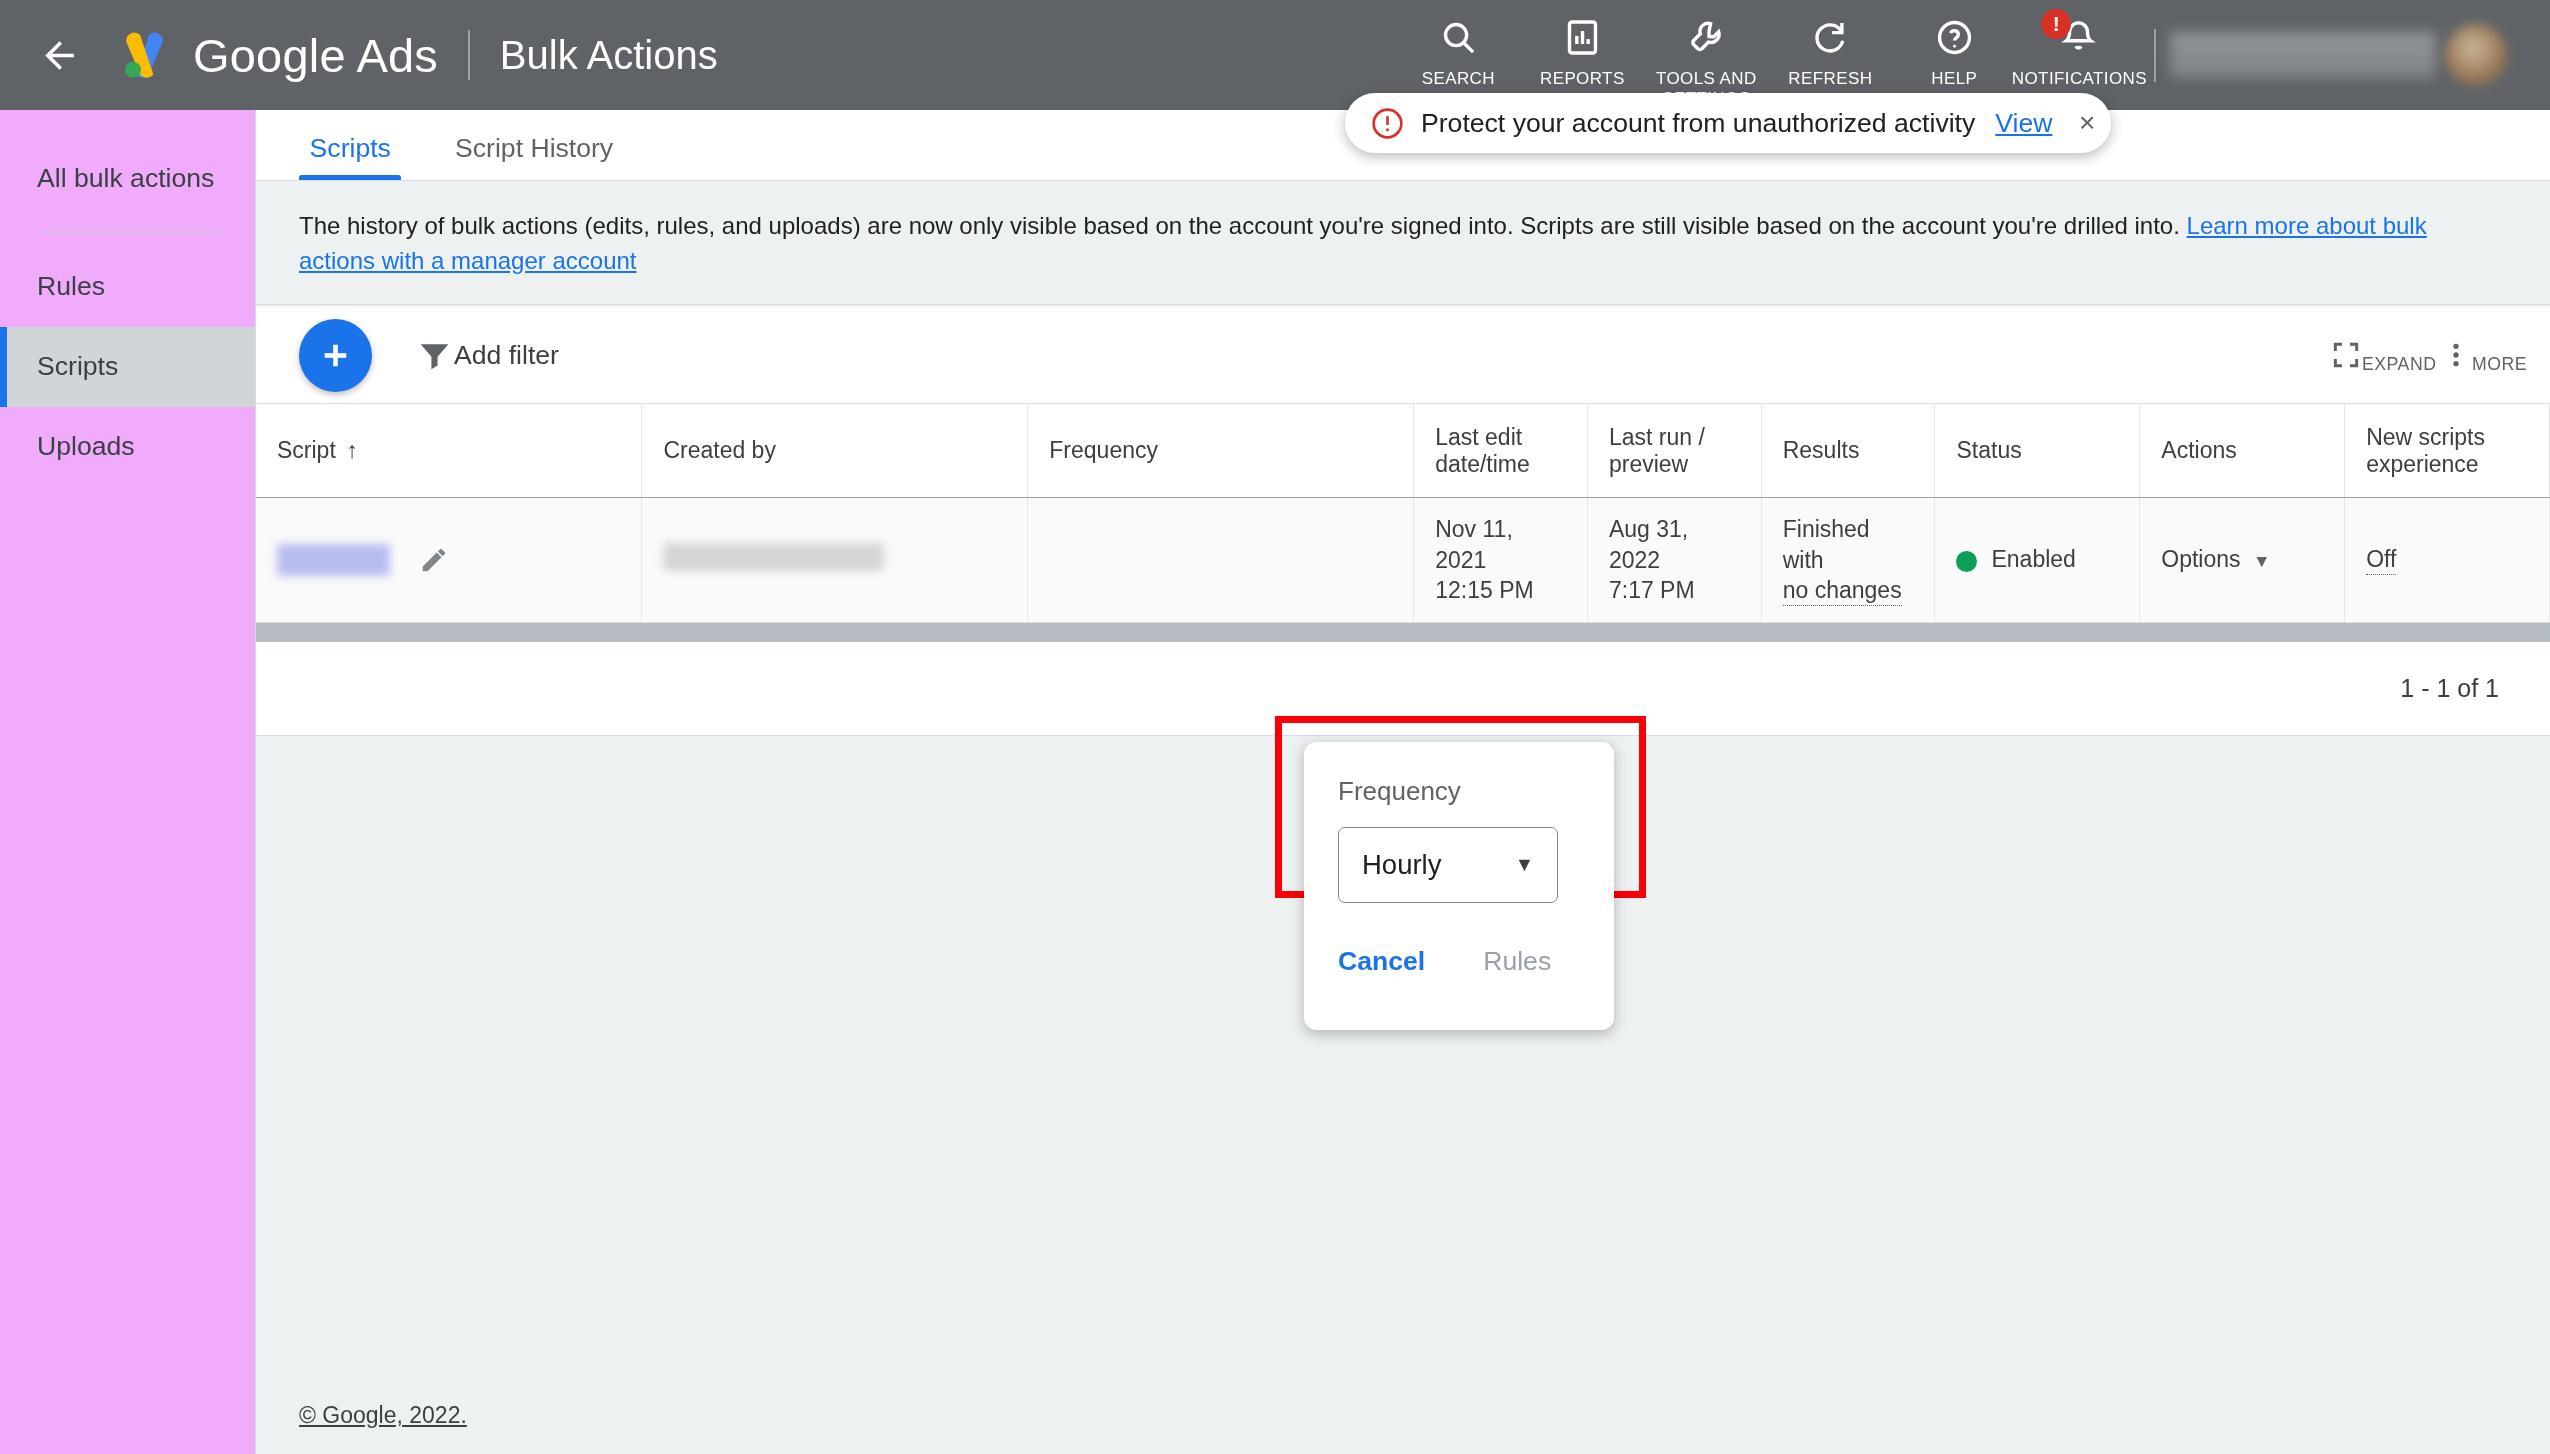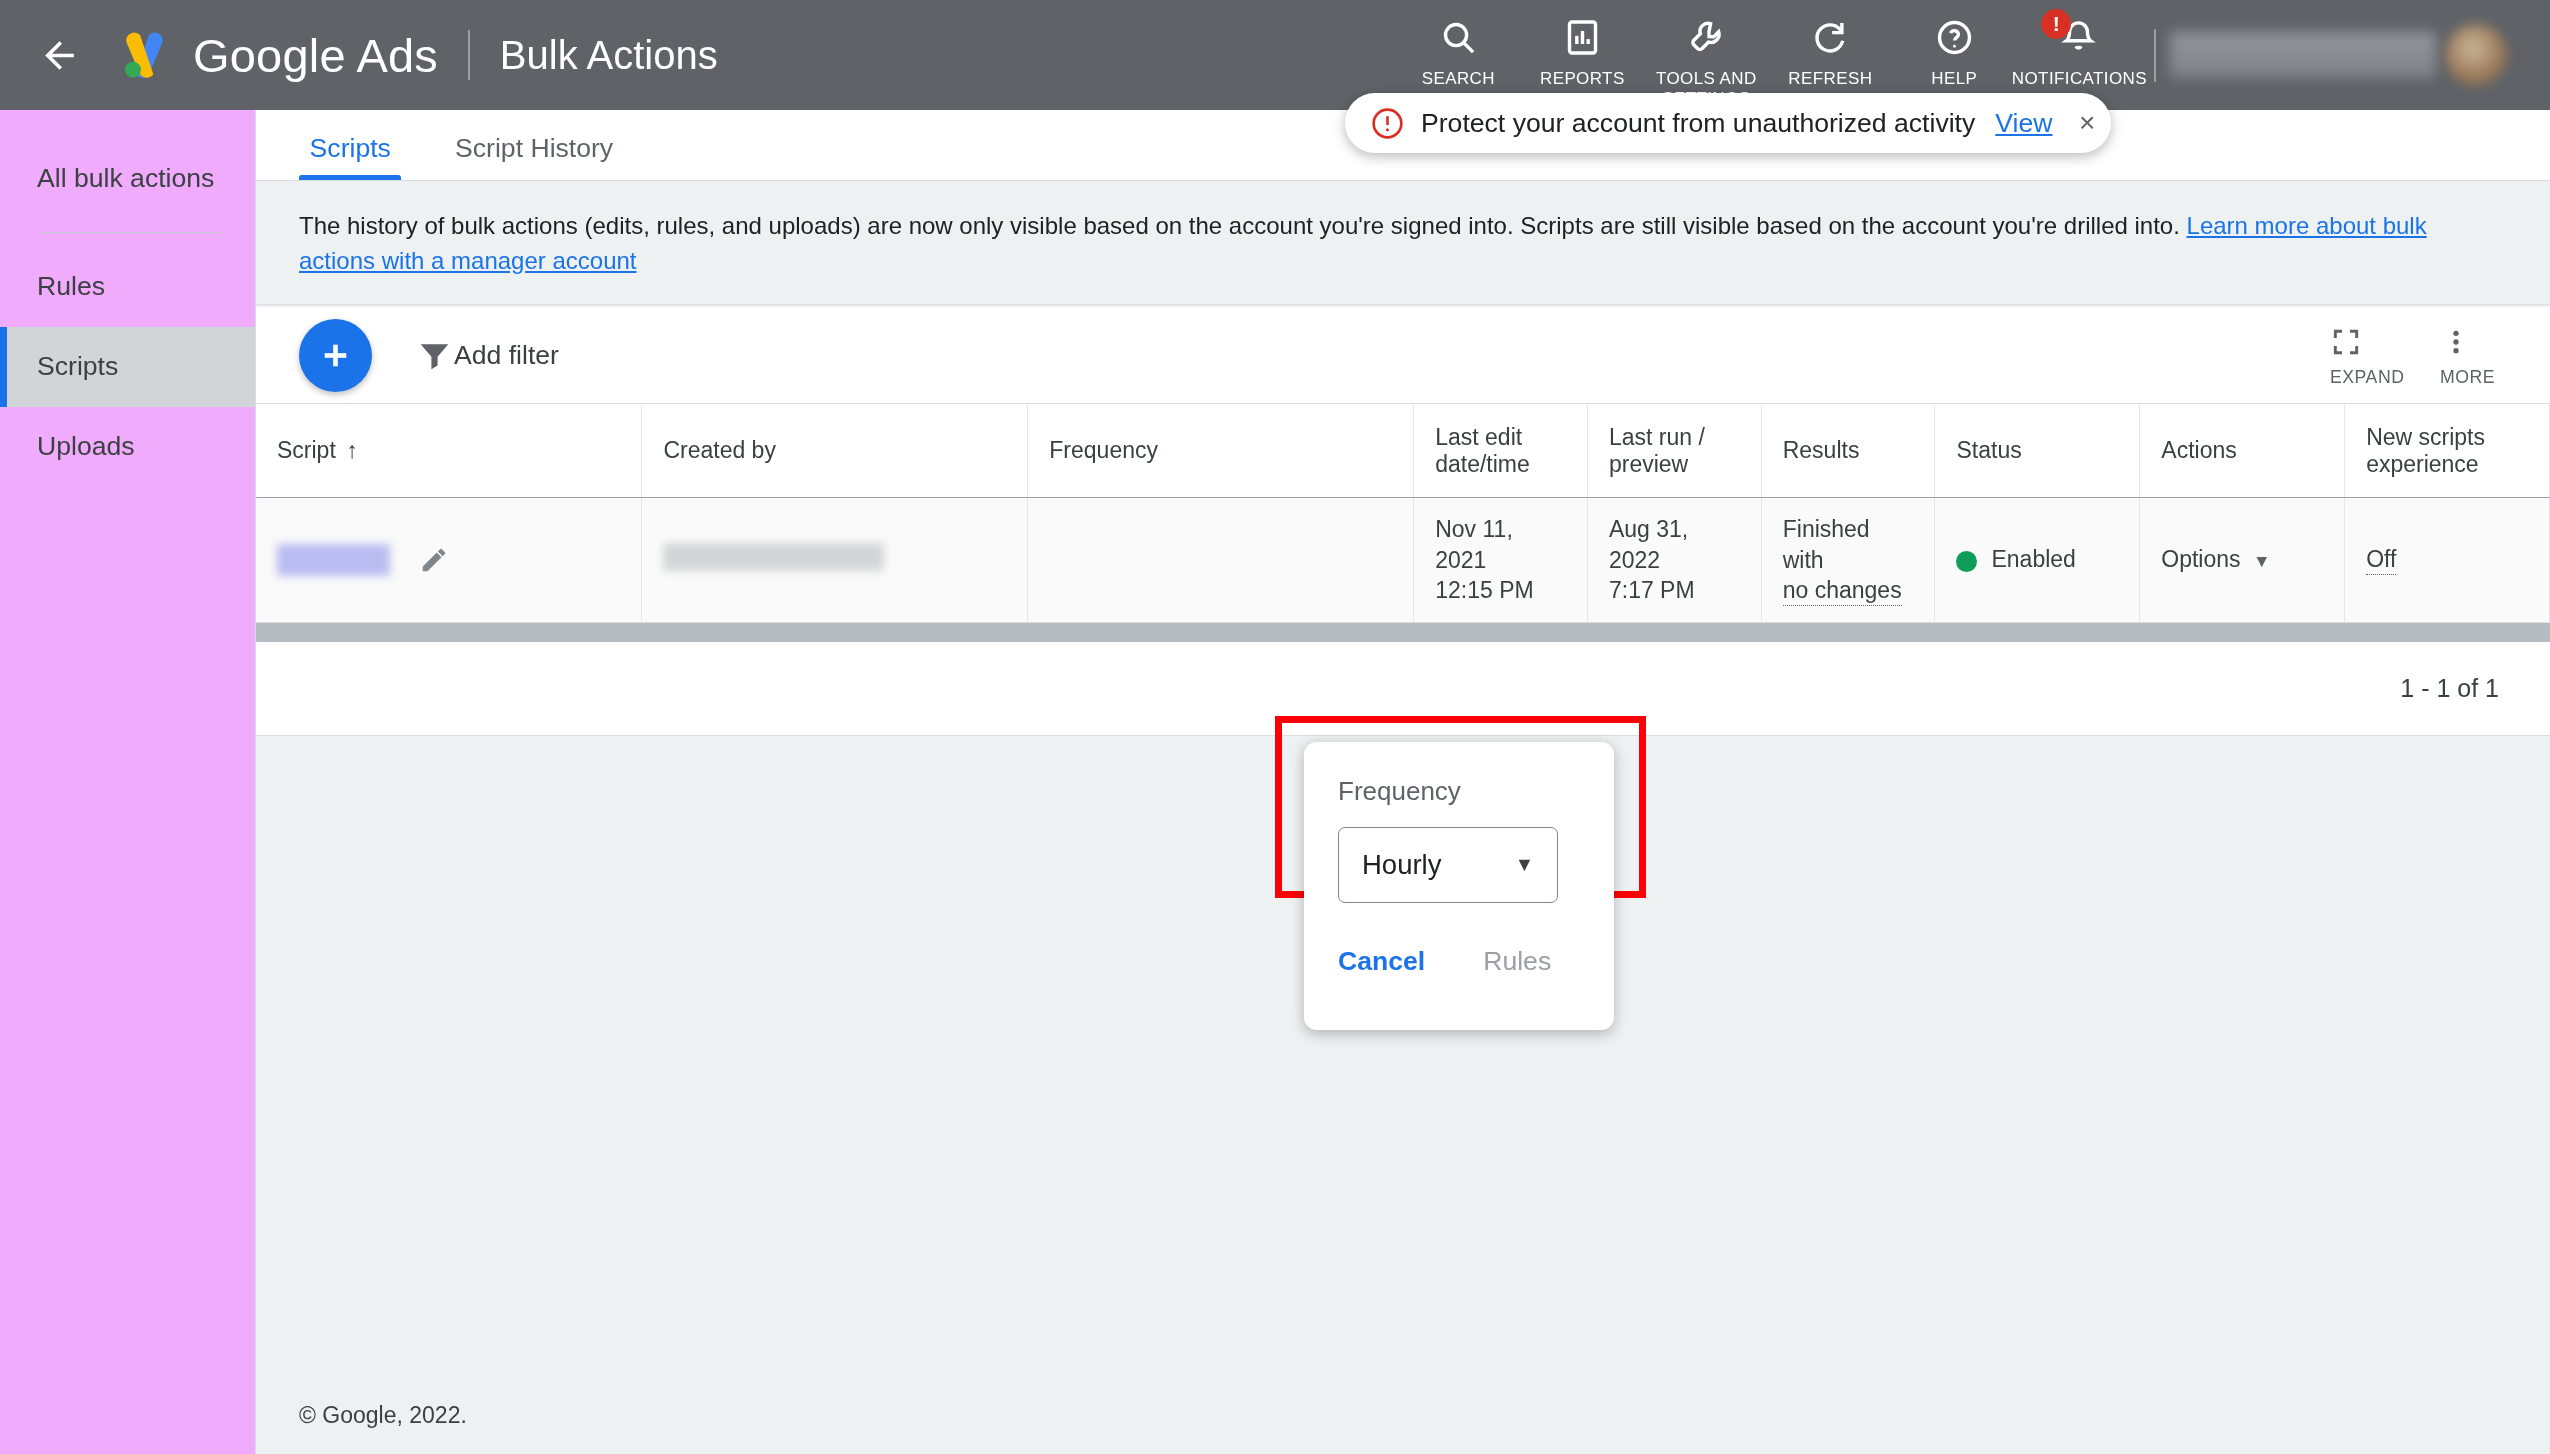"EXPAND" .tb-action { align-items: flex-start -> flex-end; flex-direction: column -> row }
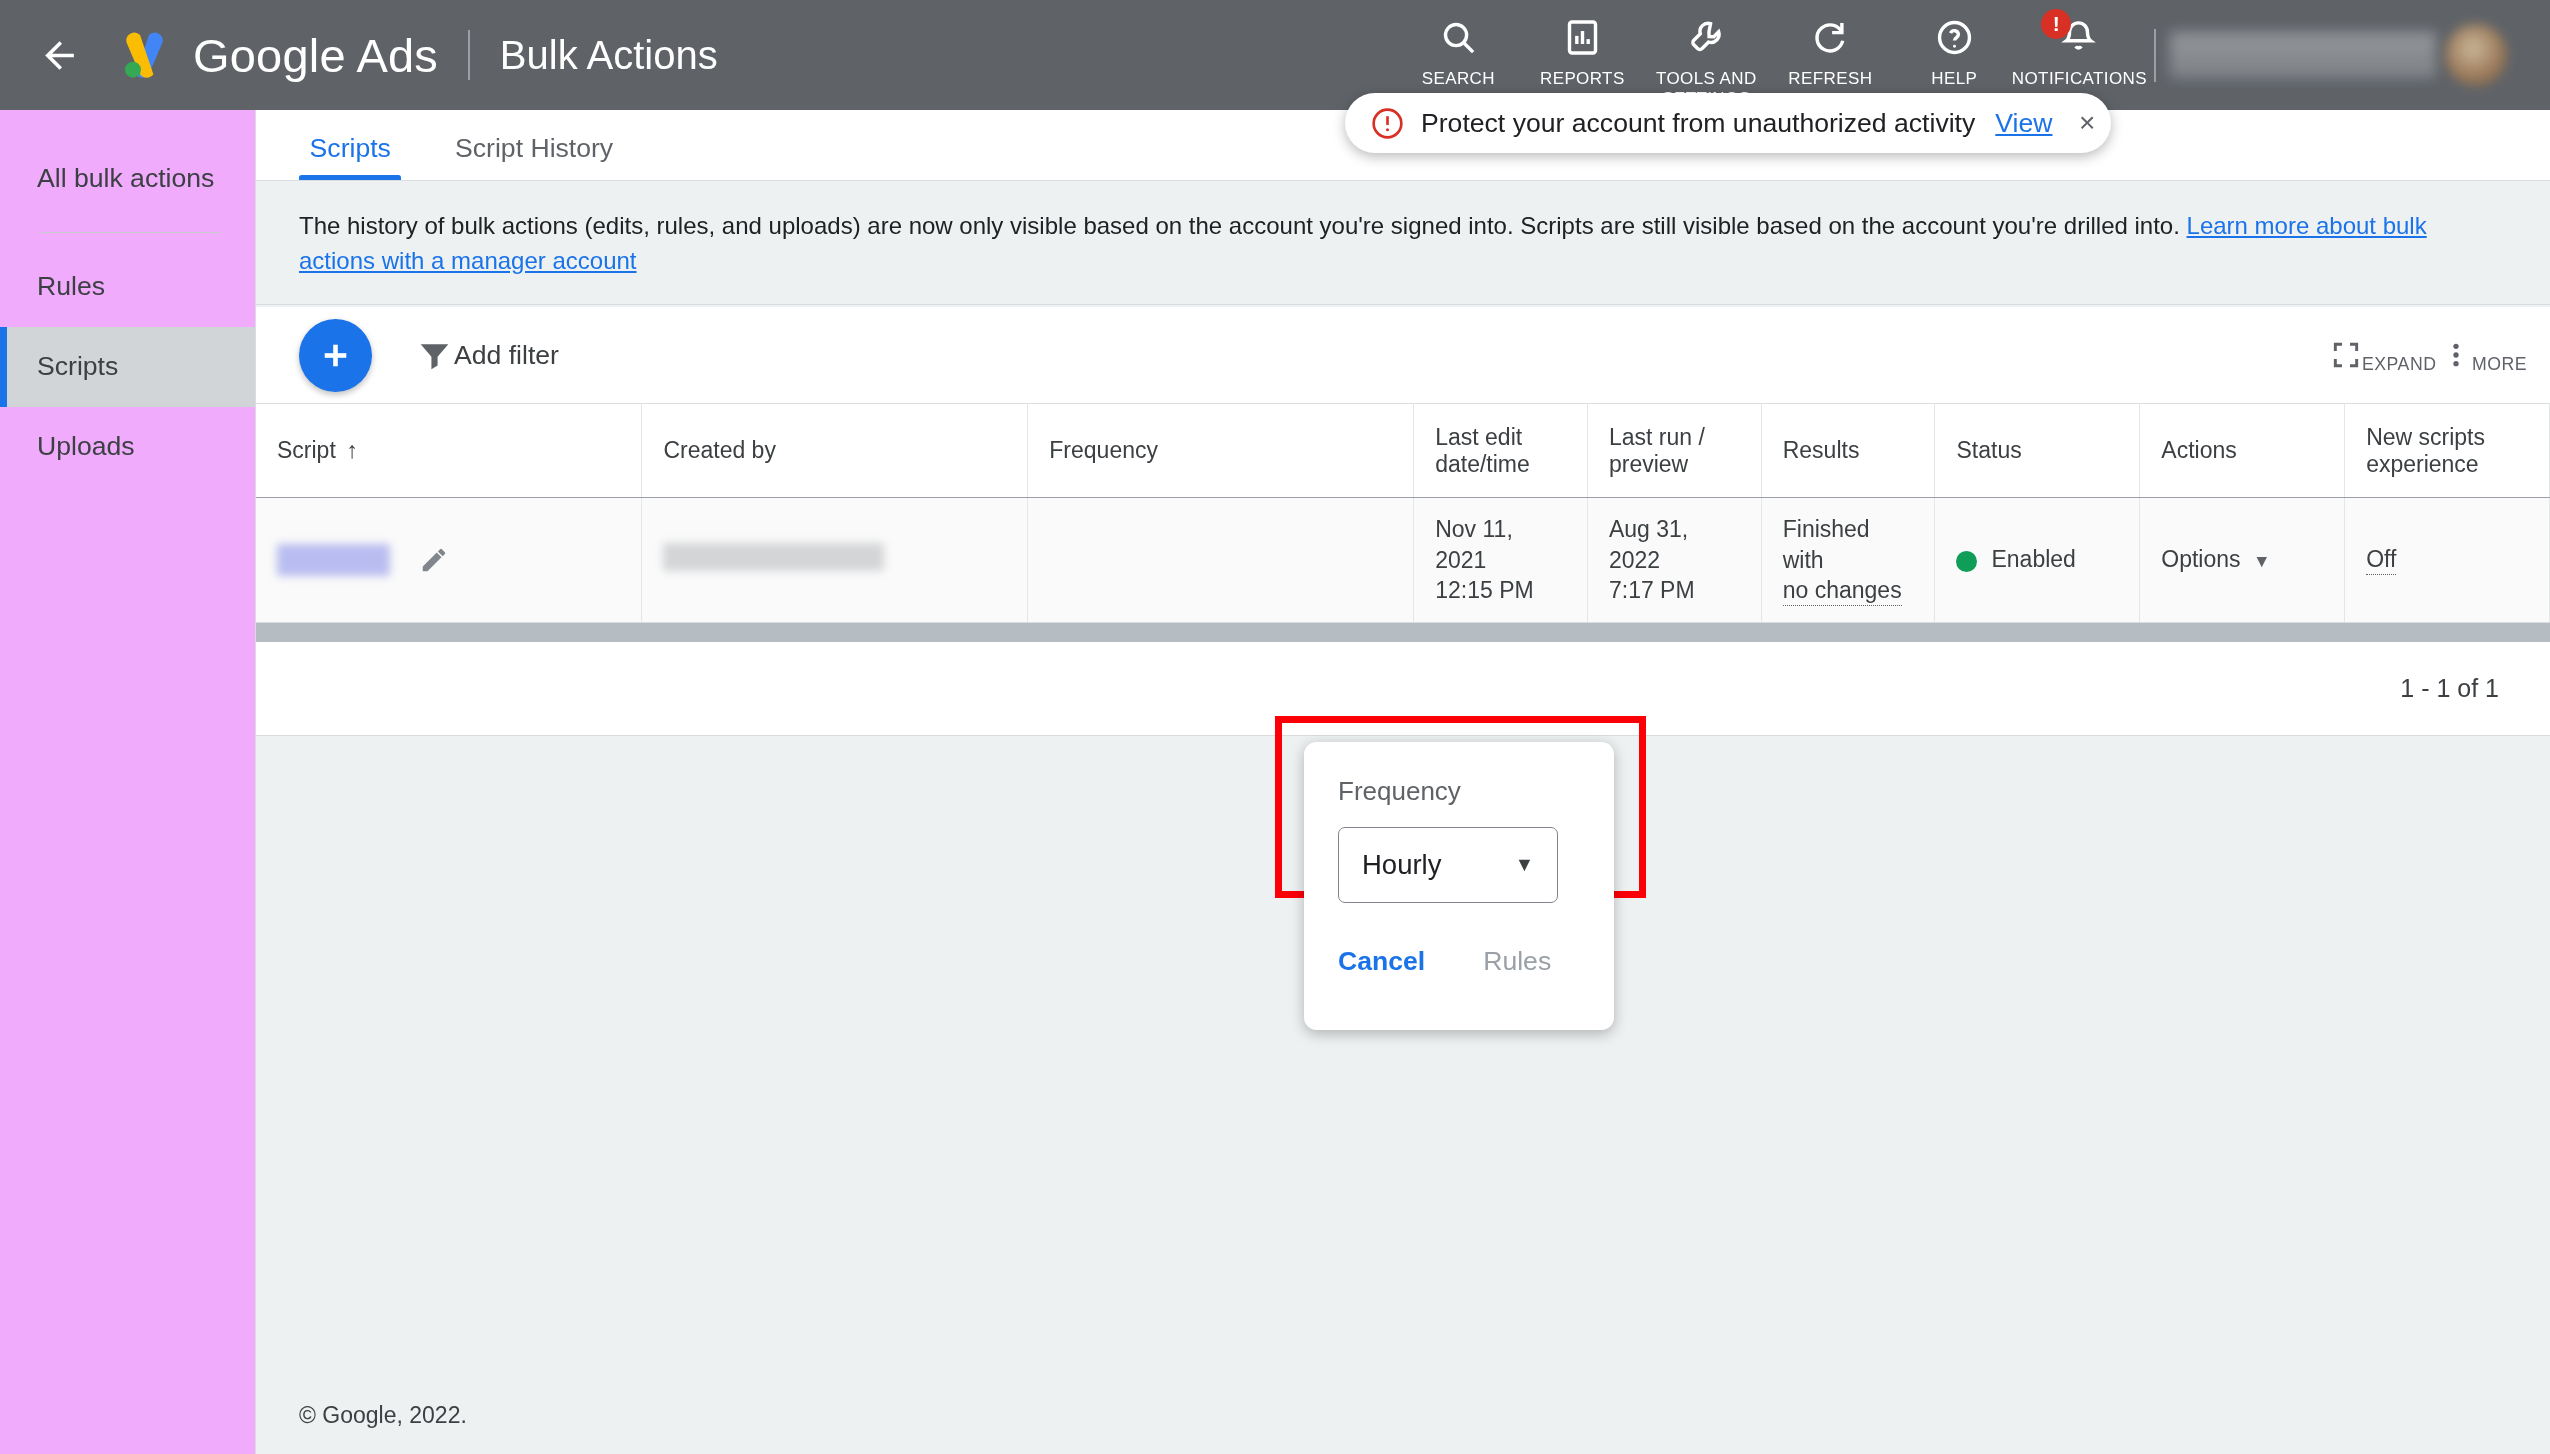"© Google, 2022." .footer { text-decoration: none -> underline }
